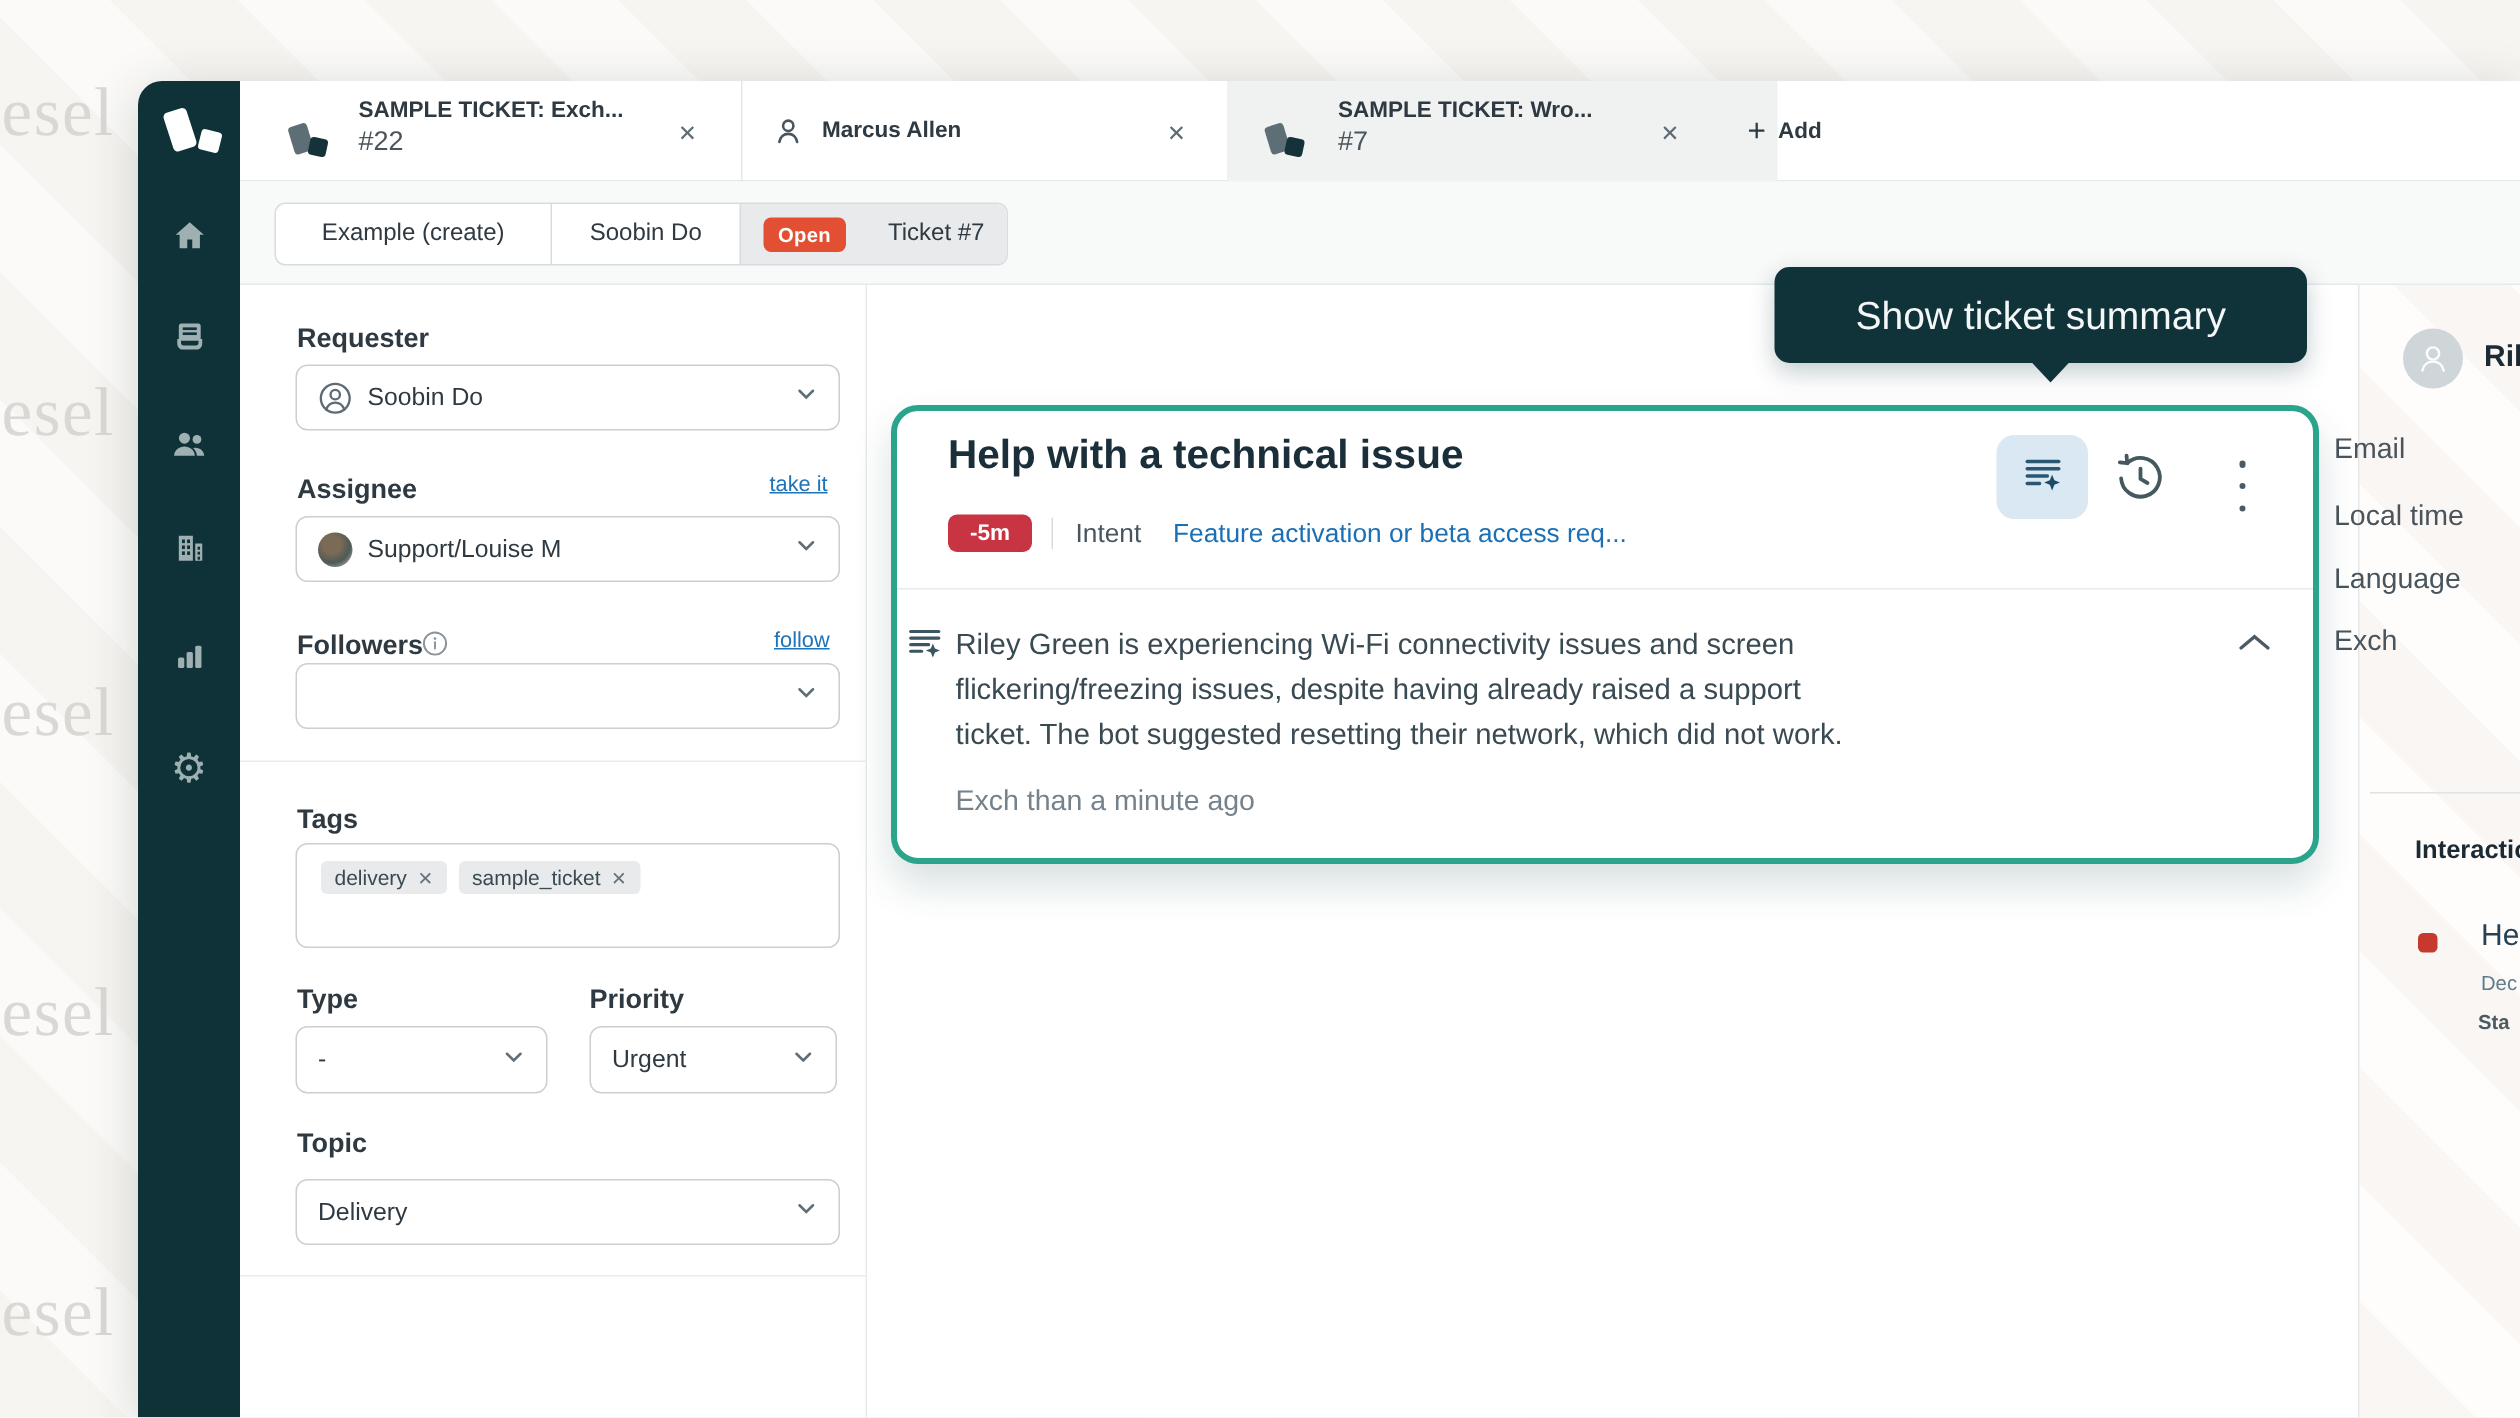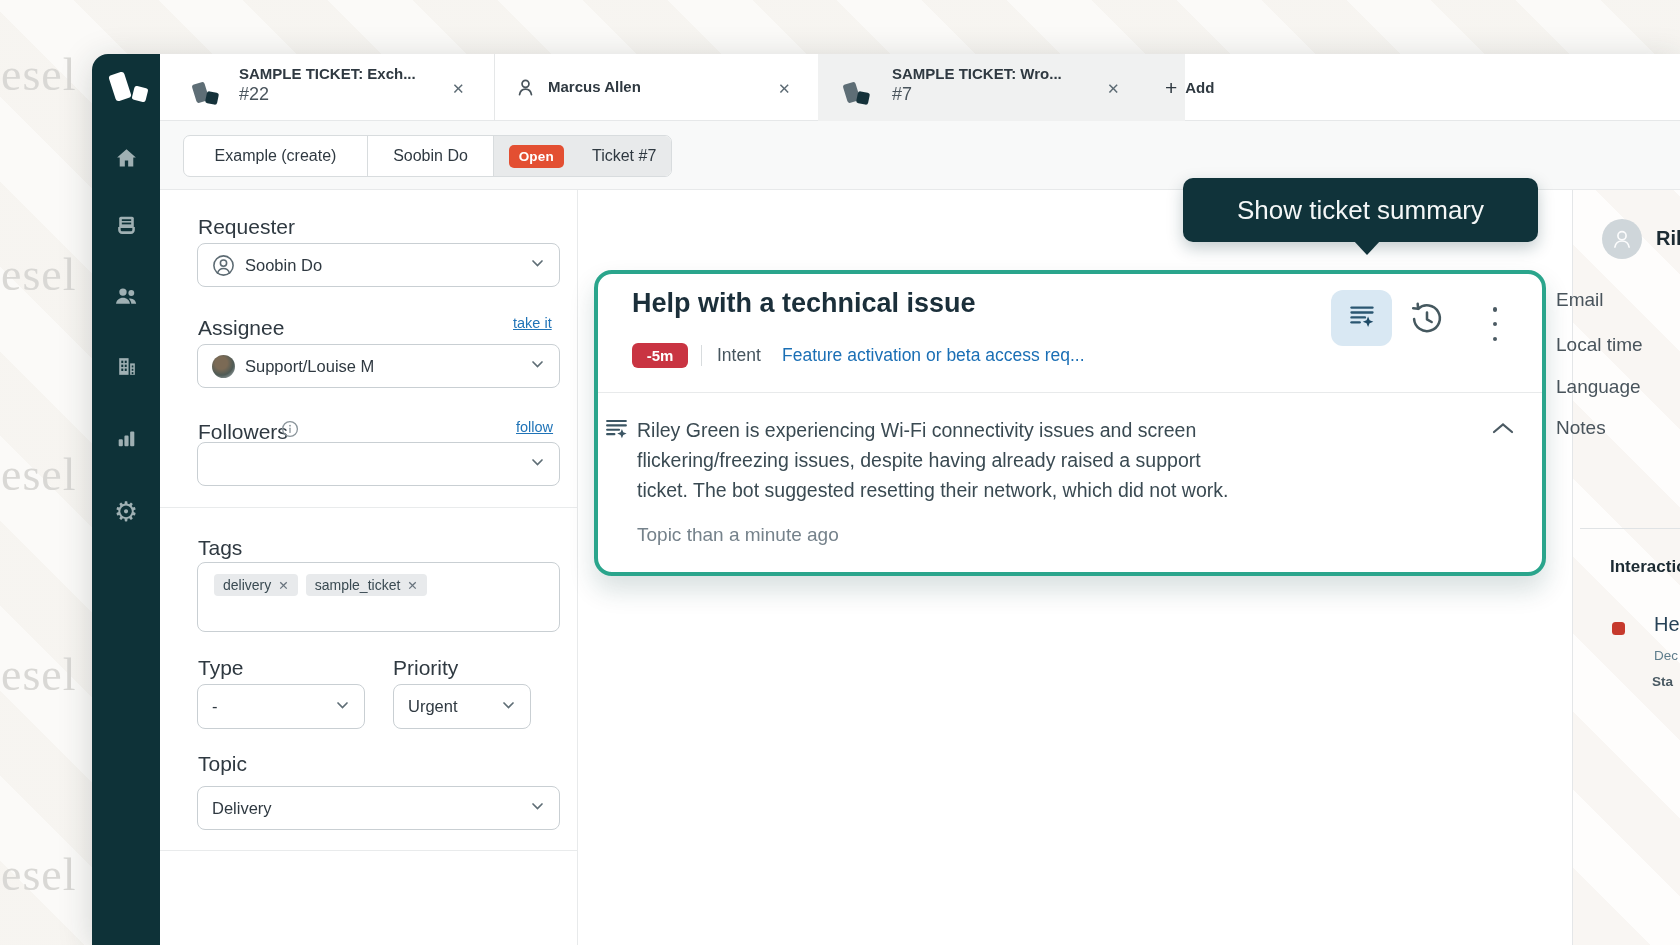"Requester" .flabel { font-size: 21px -> 18px; font-weight: 400 -> 700 }
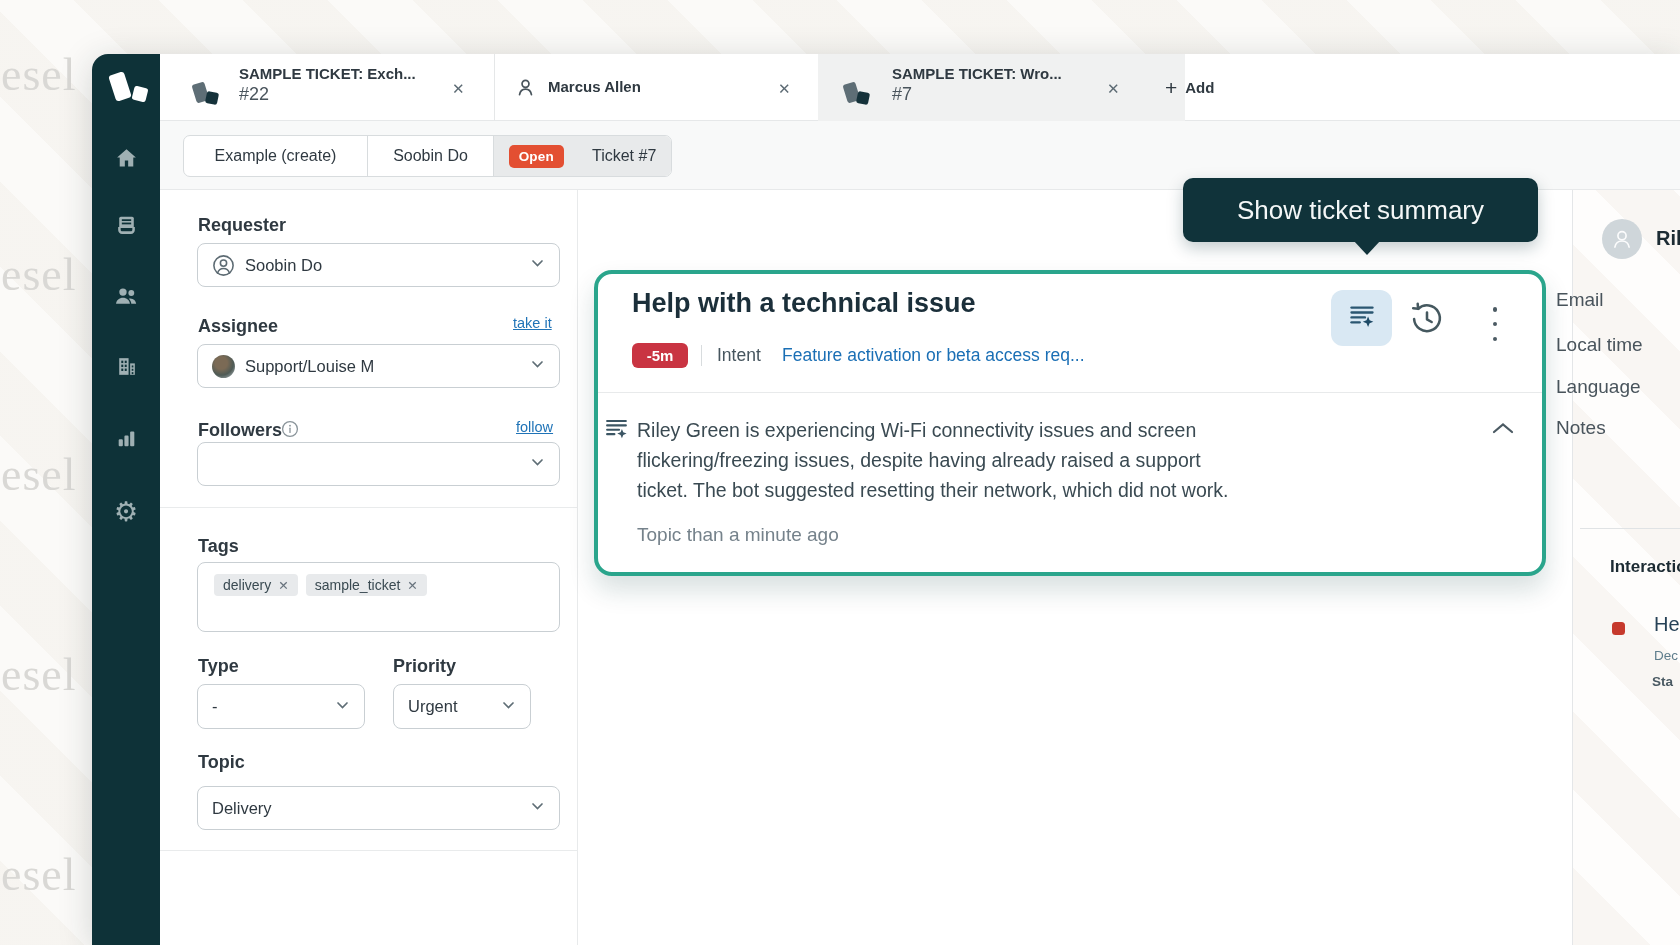"Notes" div.rfield { text: Notes -> Exch }
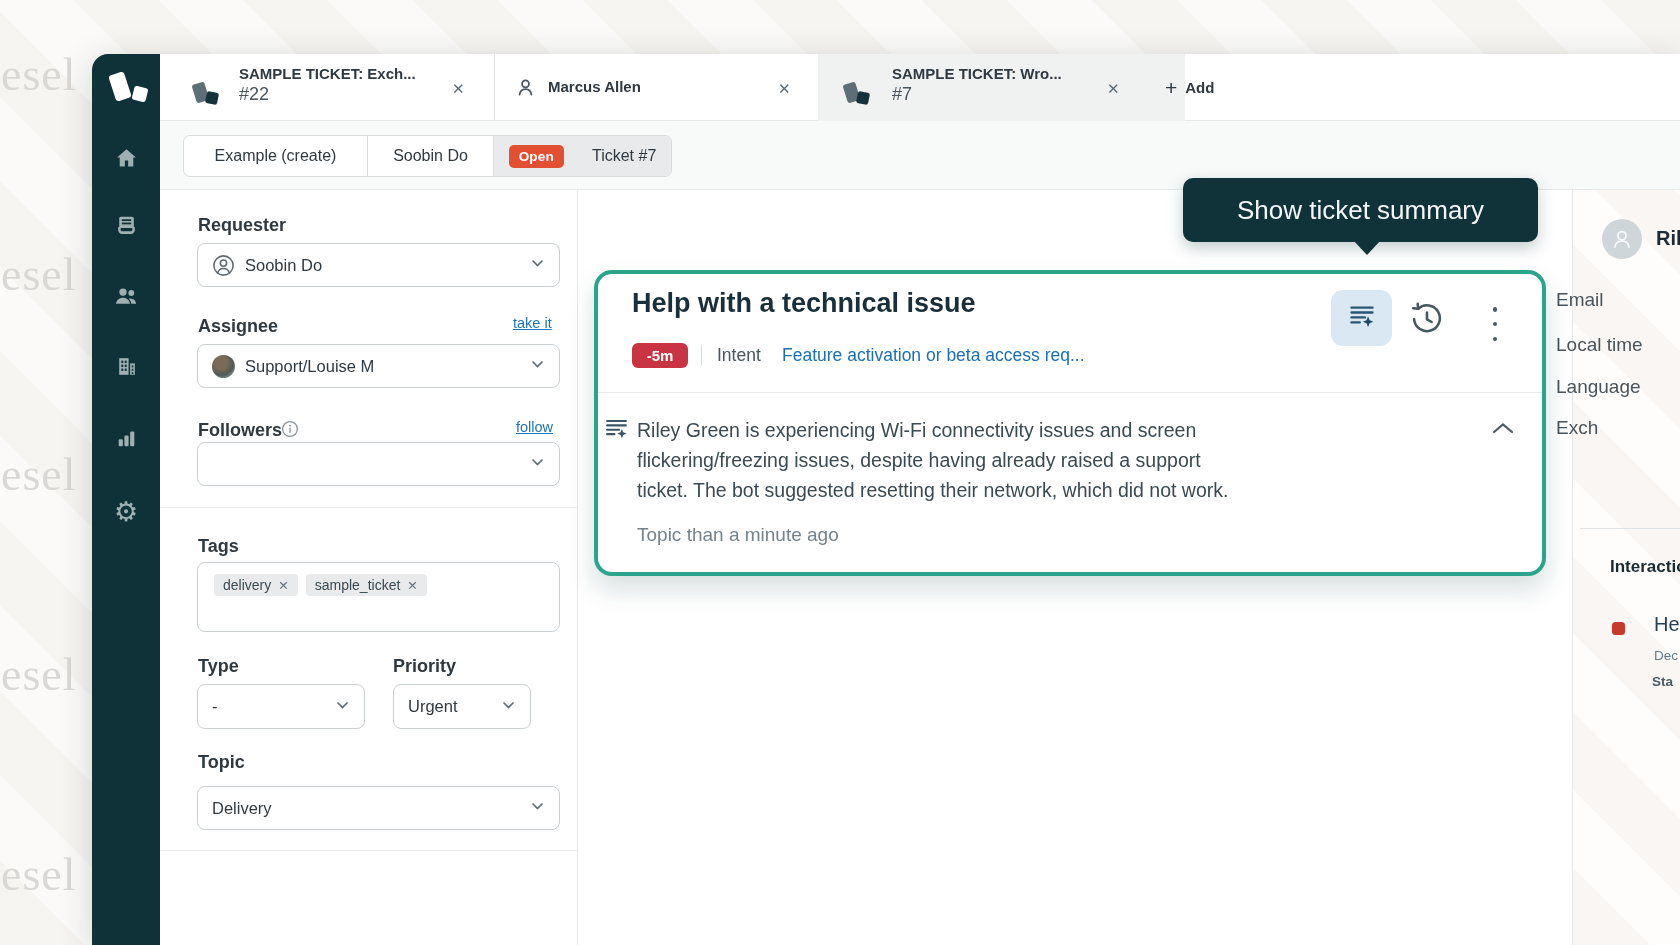"Topic than a minute ago" div.timeago { text: Topic -> Exch }
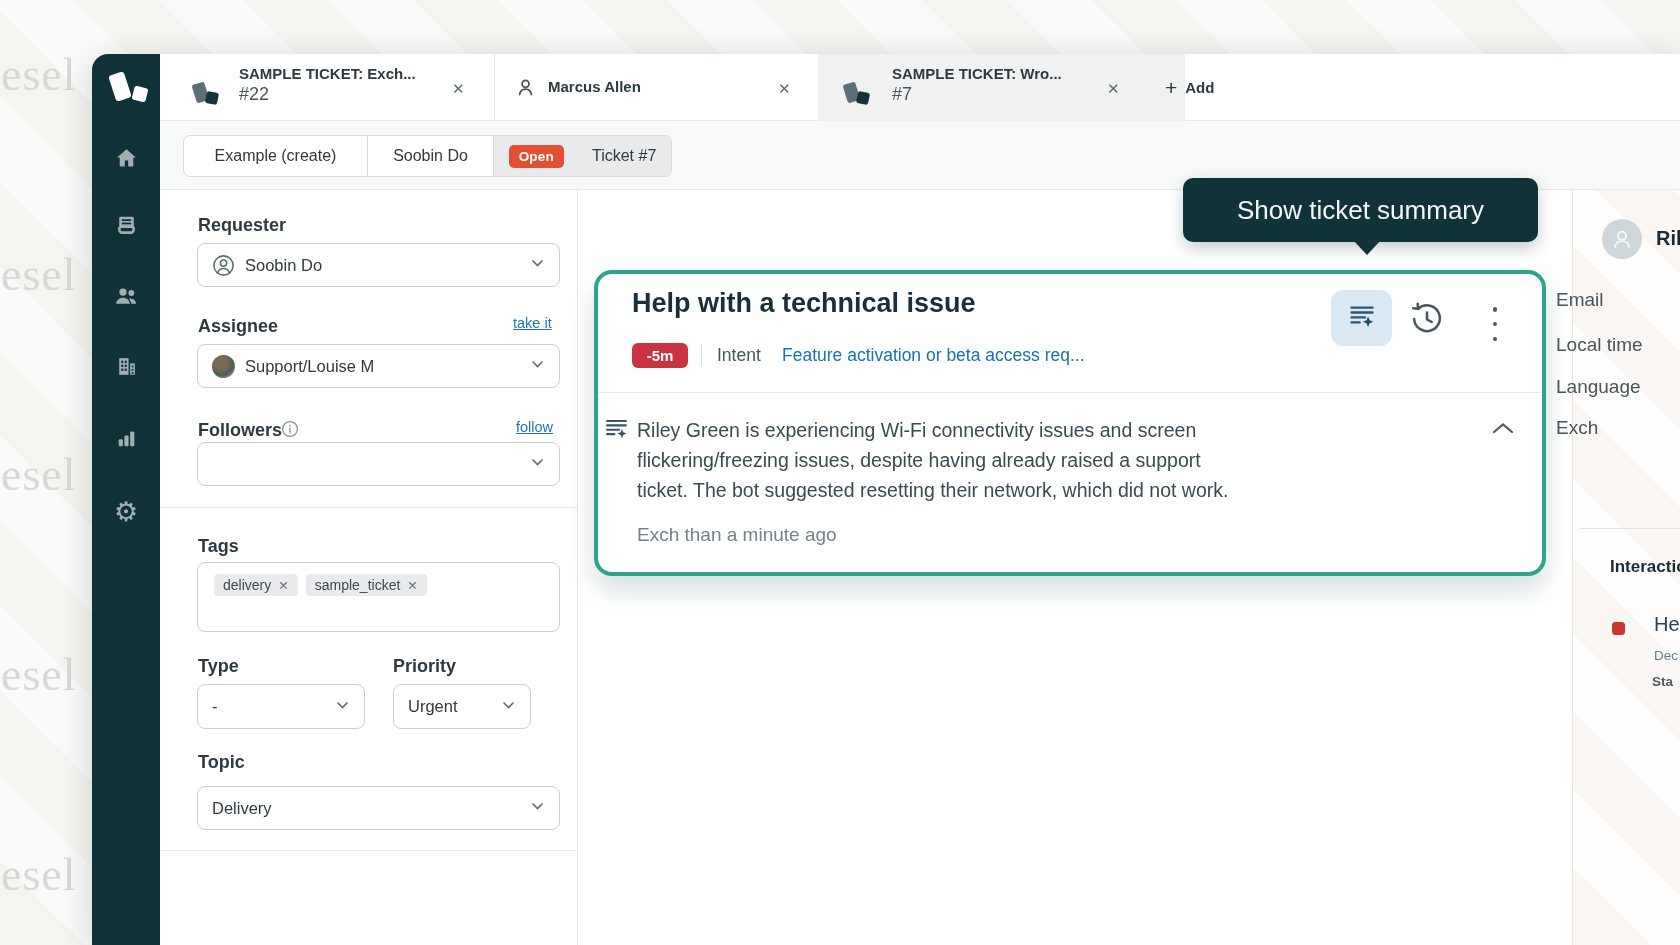"Urgent" div.select { width: 138px -> 165px }
